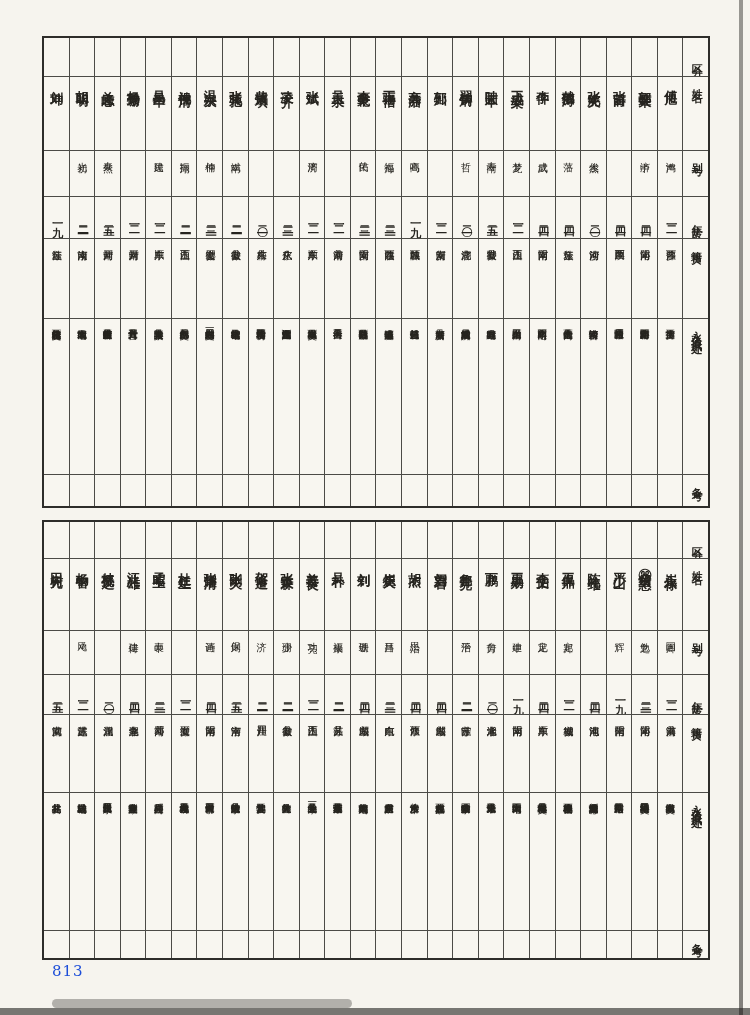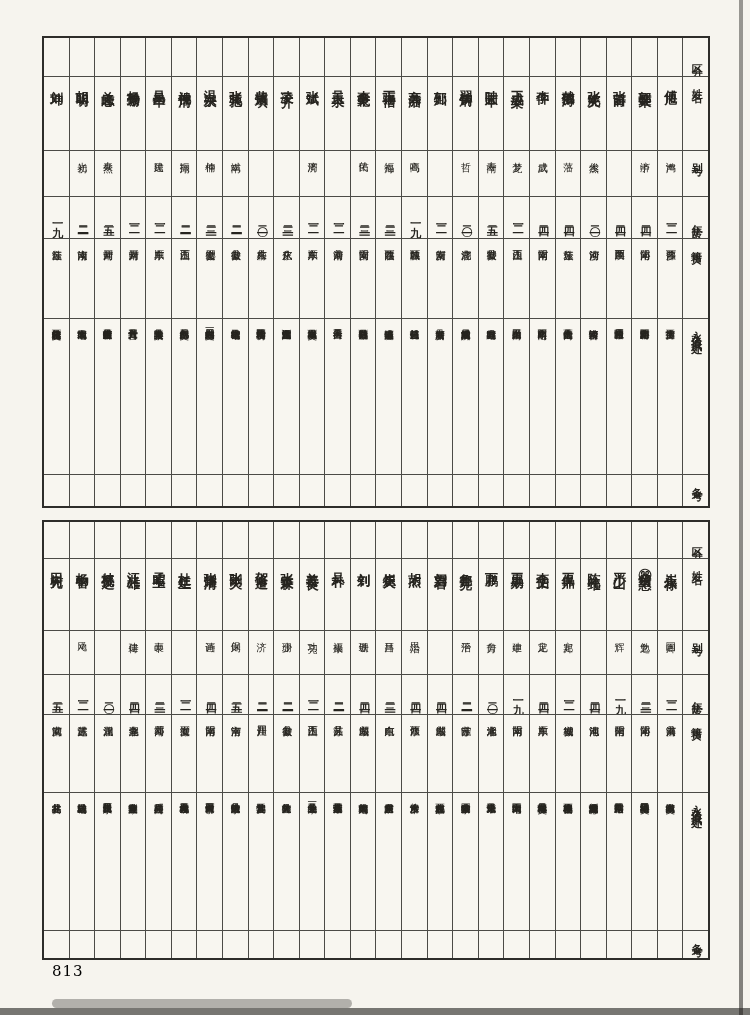"813" .page-number { color: #000000 -> #1d4ed8 }
